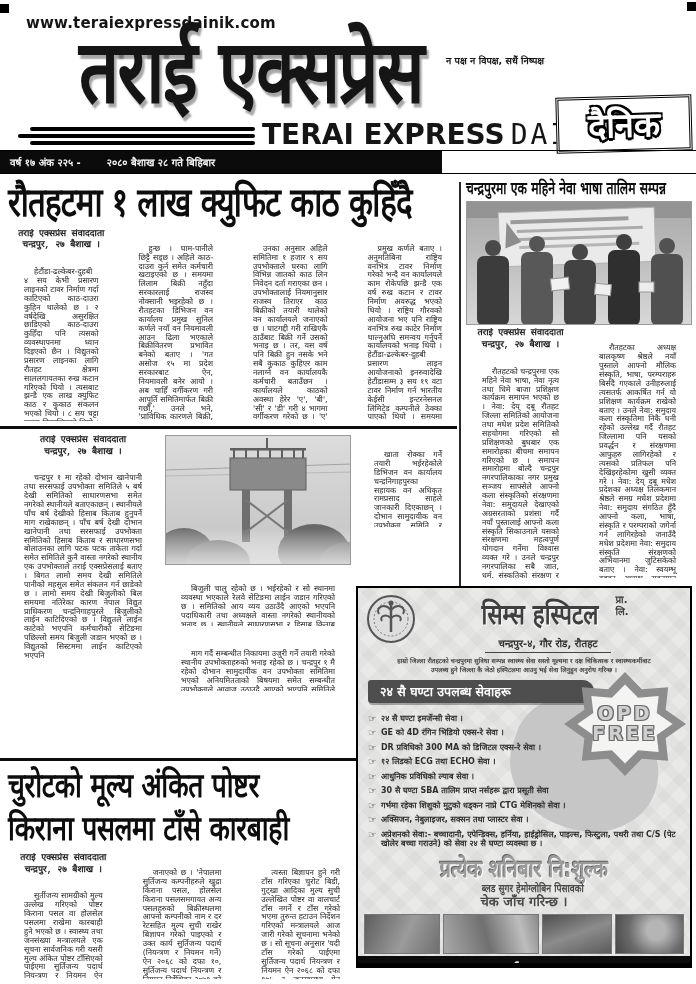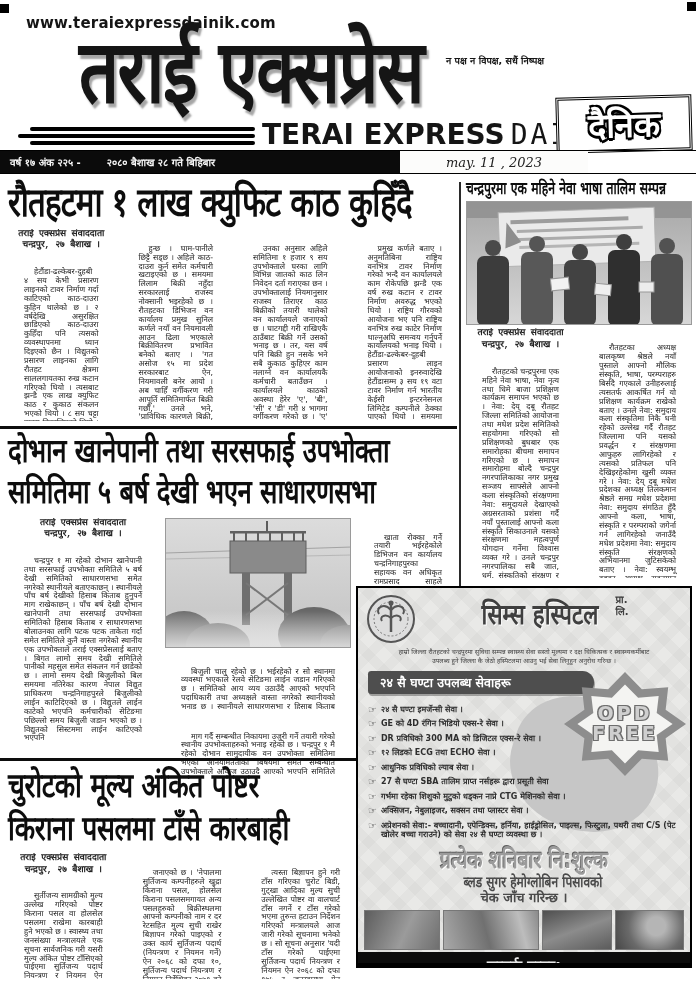"वर्ष १७ अंक २२५ -" .db-left { width: 400px -> 442px }
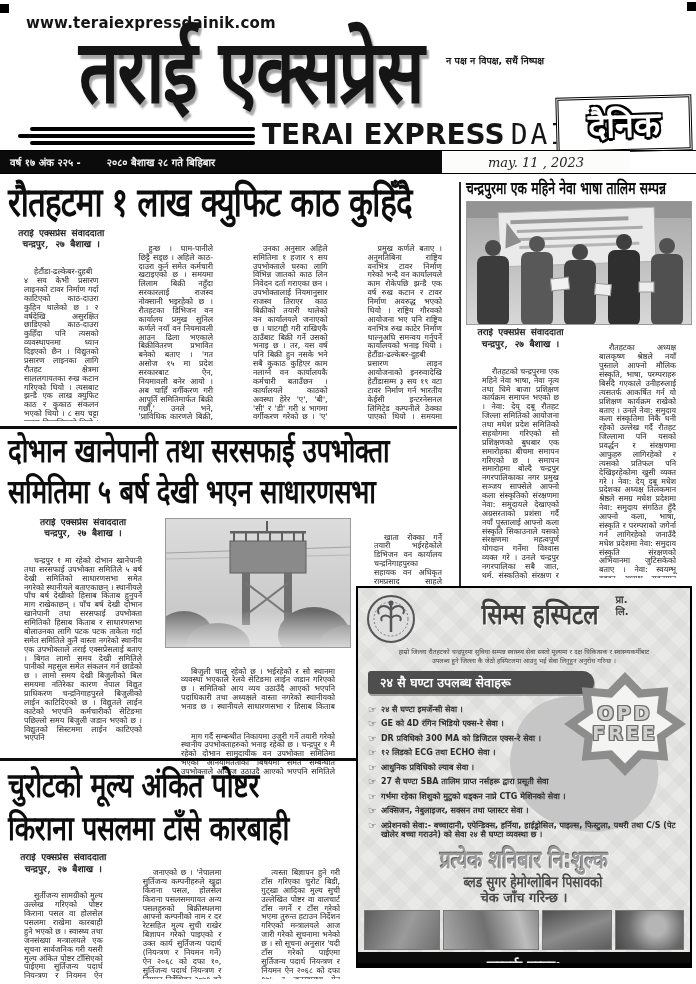"may. 11 , 2023" div.db-mid { html: <div>may. 11 , 2023</div> -> none }
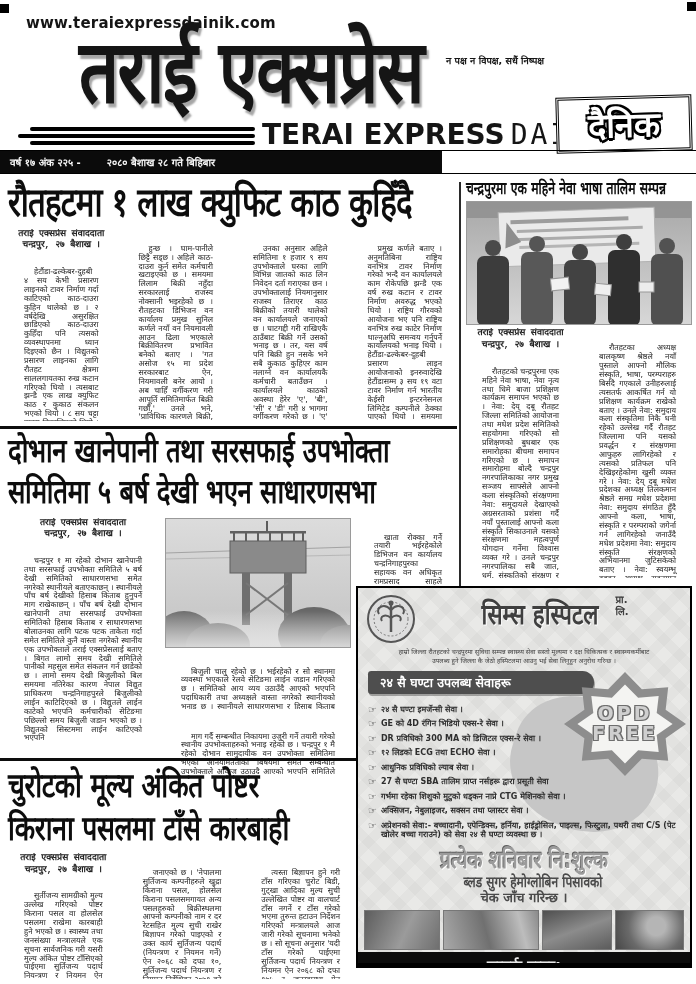"दोभान खानेपानी तथा सरसफाई उपभोक्ता" h1.headline-lg { html: <h1> <span>दोभान खानेपानी तथा सरसफाई उपभोक्ता</span><br> <span>समितिमा ५ बर्ष देखी भएन साधारणसभा</span> </h1> -> none }
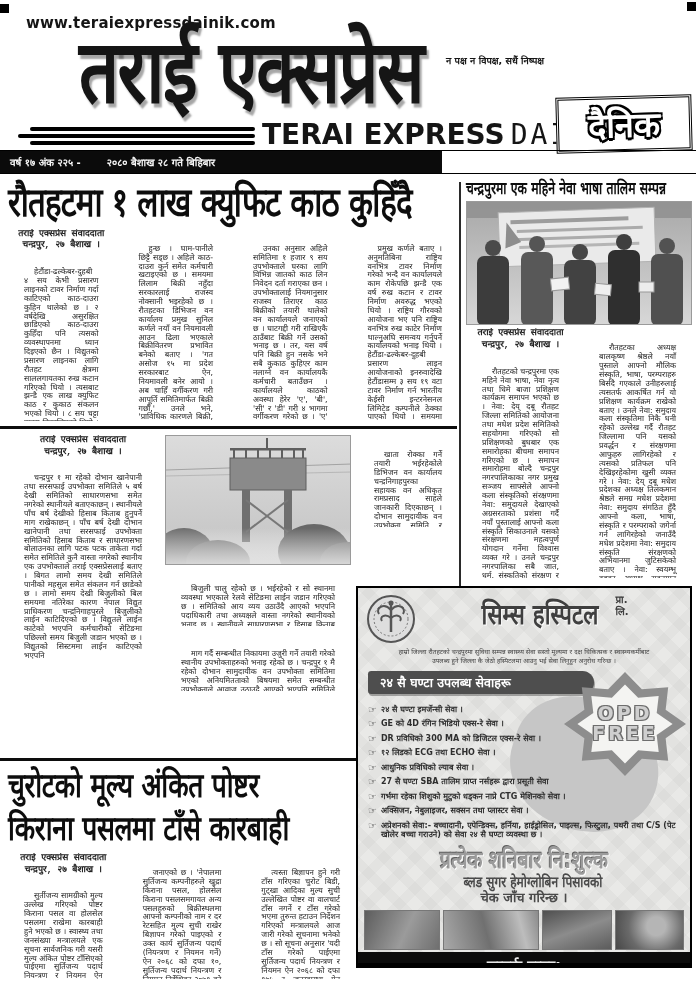"चन्द्रपुर-४, गौर रोड, रौतहट" div { html: none -> <div><span>चन्द्रपुर-४, गौर रोड, रौतहट</span></div> }
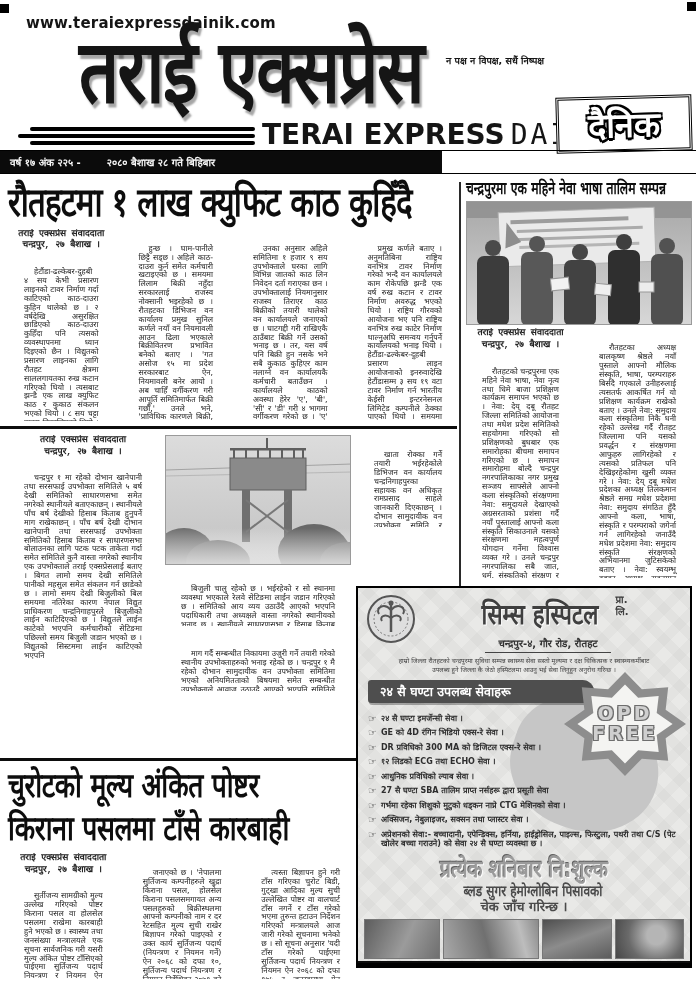"हाम्रो जिल्ला रौतहटको चन्द्रपुरमा सुविधा" .ad-tag { font-weight: none -> bold }
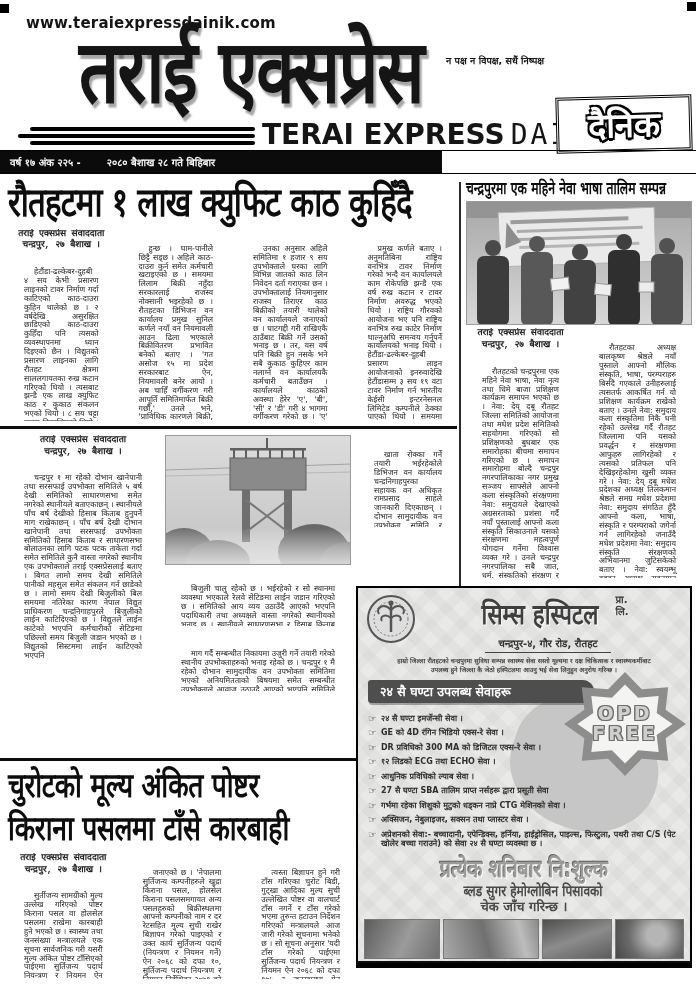"27 सै घण्टा SBA तालिम" span { text: 27 -> 30 }
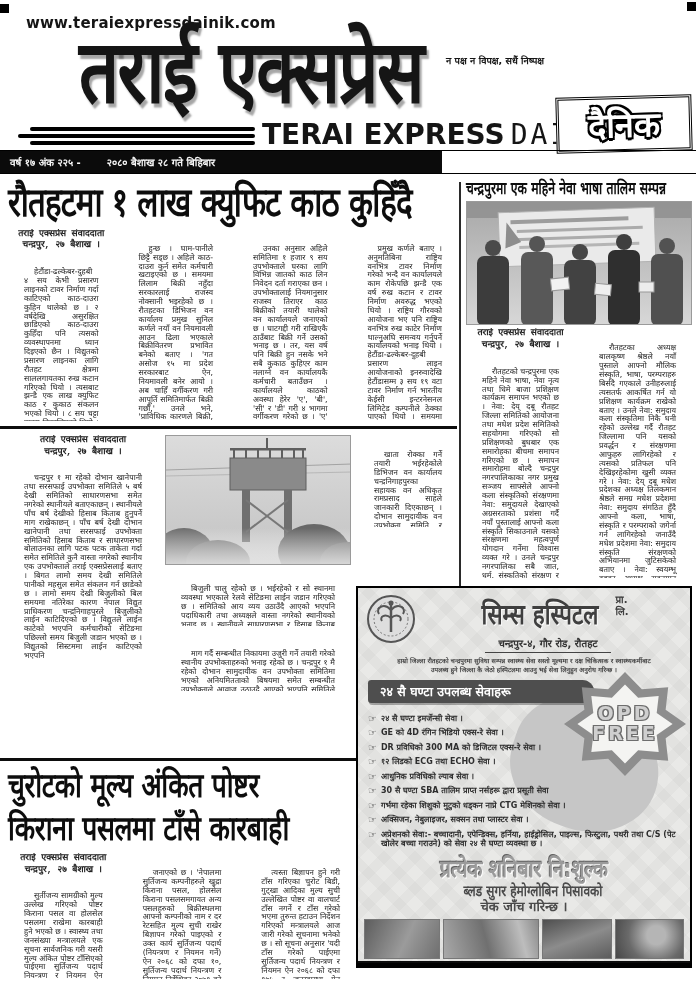"ब्लड सुगर हेमोग्लोबिन पिसावको" .free2 { font-size: 15px -> 11px }
